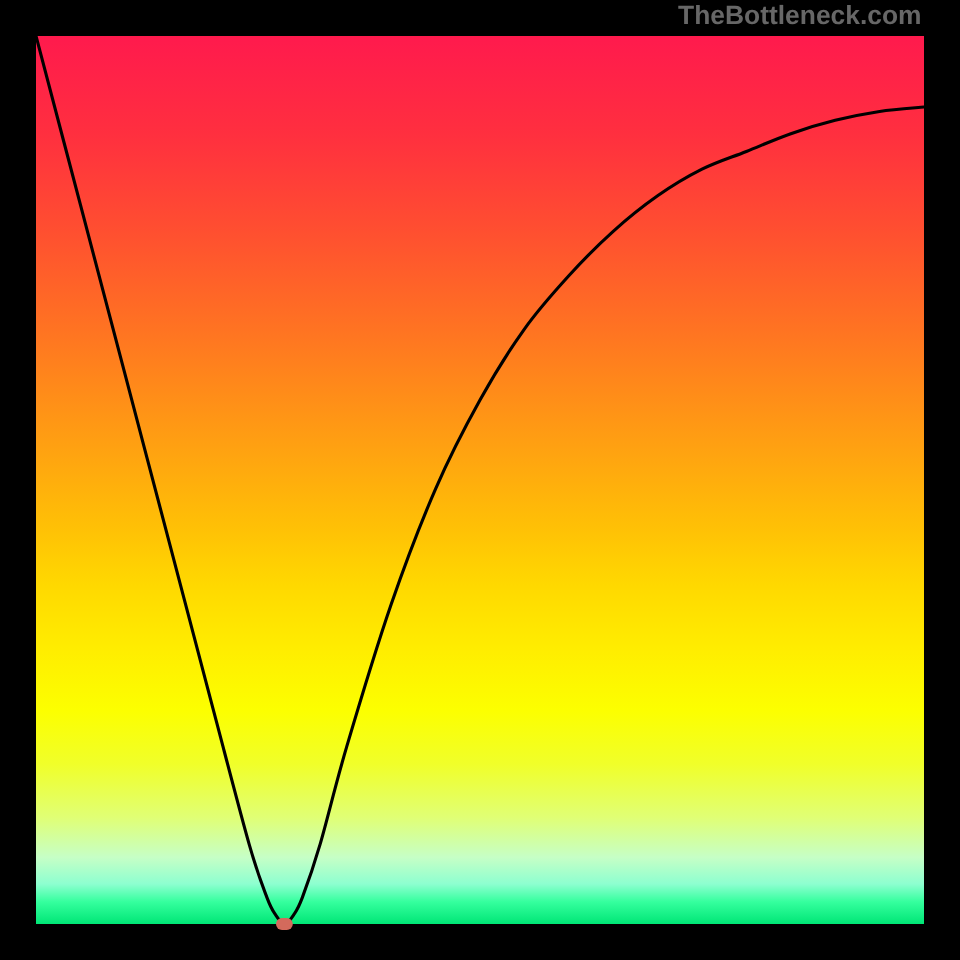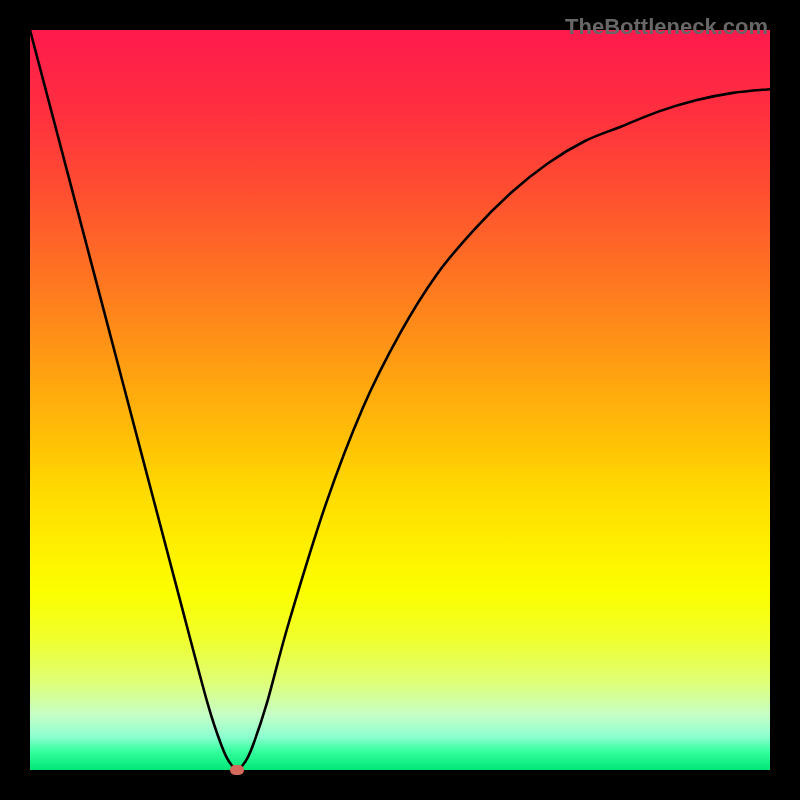"TheBottleneck.com" .attribution { top: 14px -> 0 }
